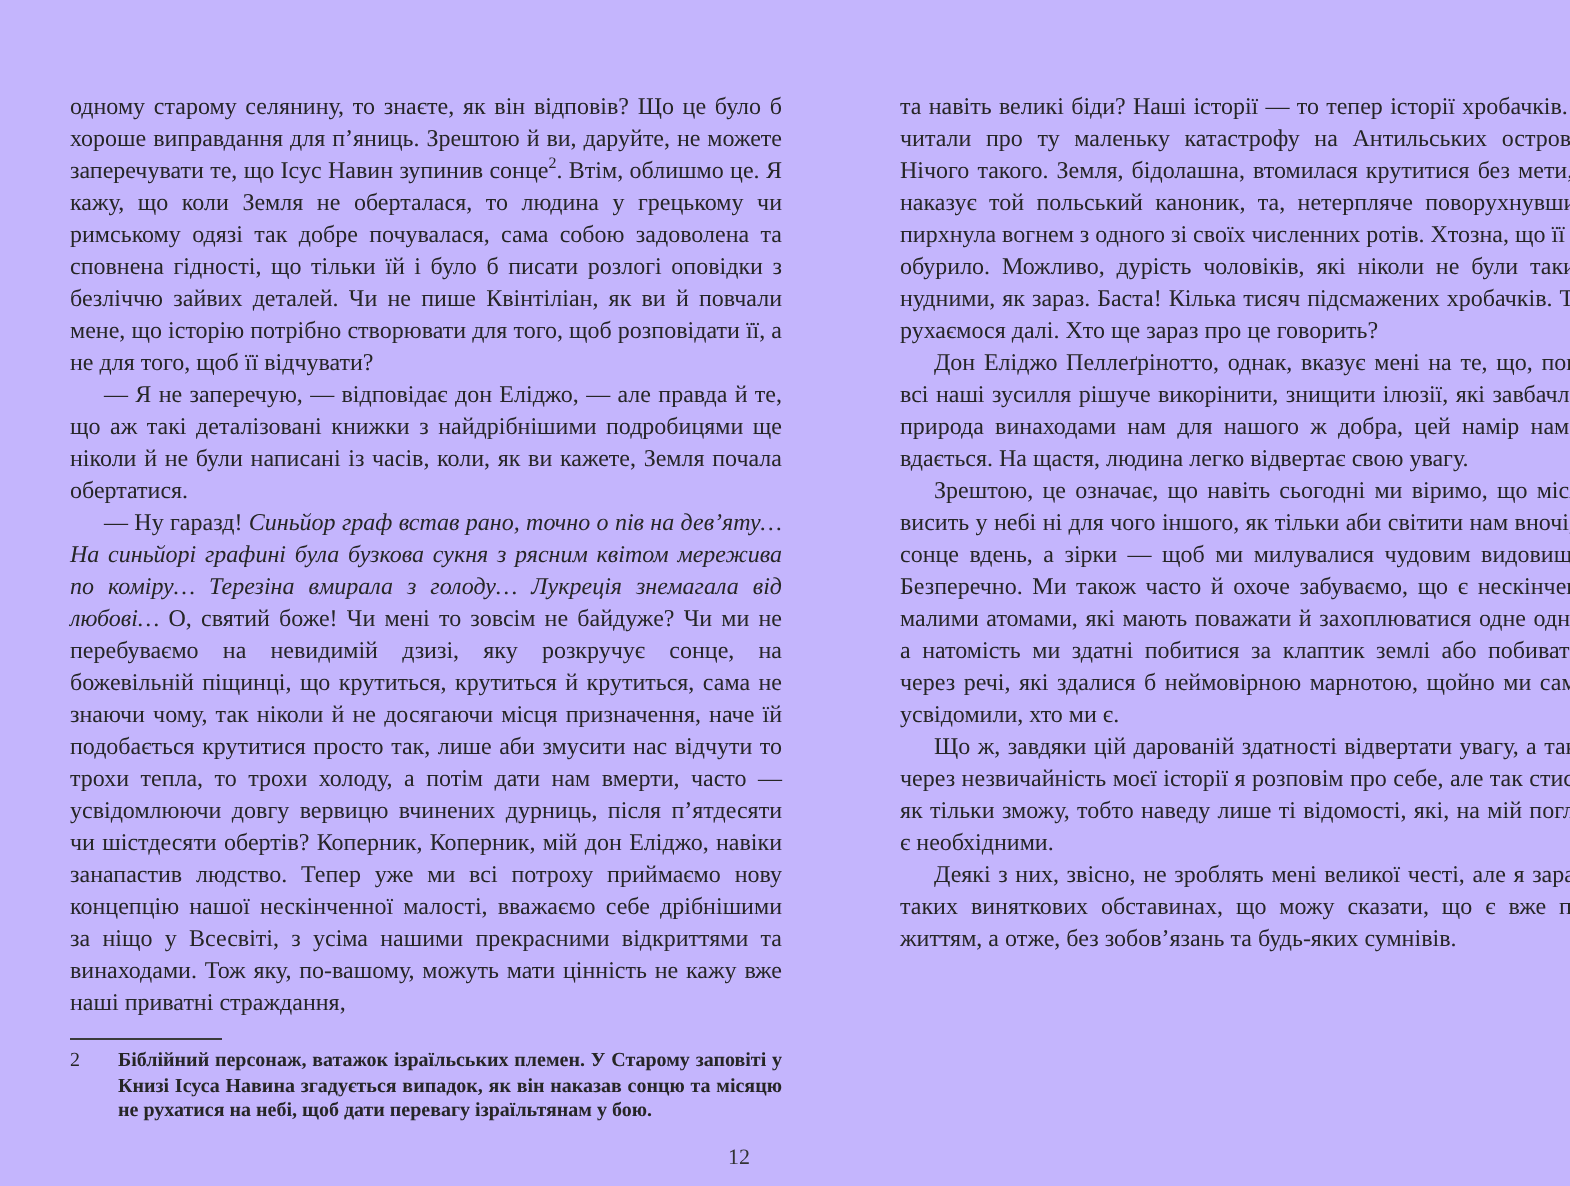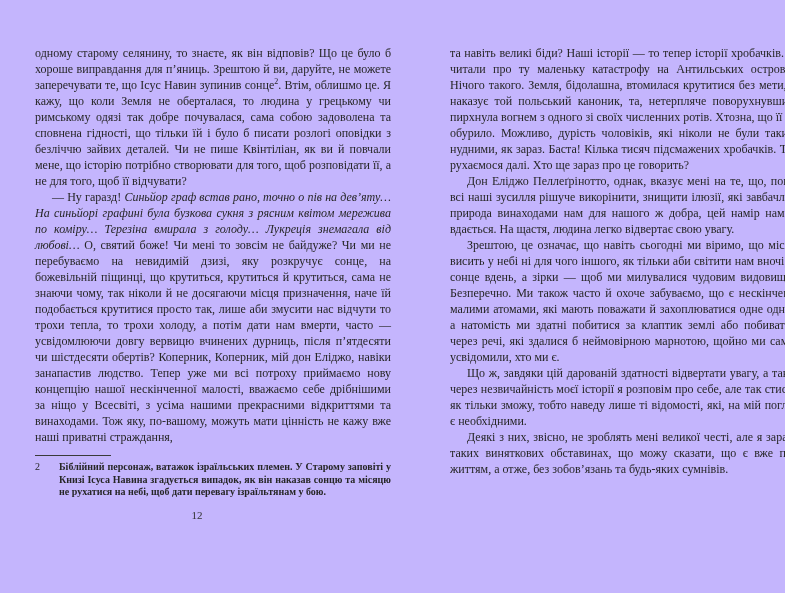"— Я не заперечую, —" p.para { html: none -> <p><span>— Я не заперечую, — відповідає дон Еліджо, — але правда й те, що аж такі деталізовані книжки з найдрібнішими подробицями ще ніколи й не були написані із часів, коли, як ви кажете, Земля почала обертатися.</span></p> }
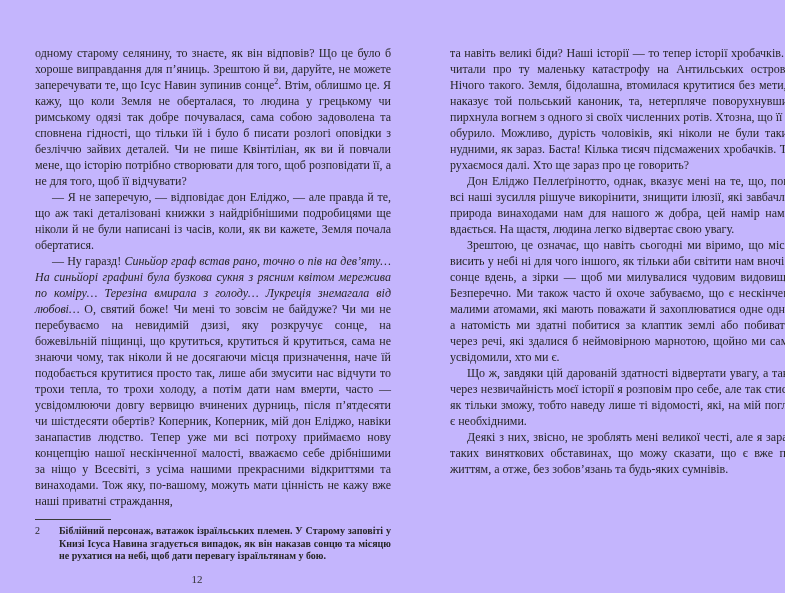"12" .page-number { text-align: center -> right }
